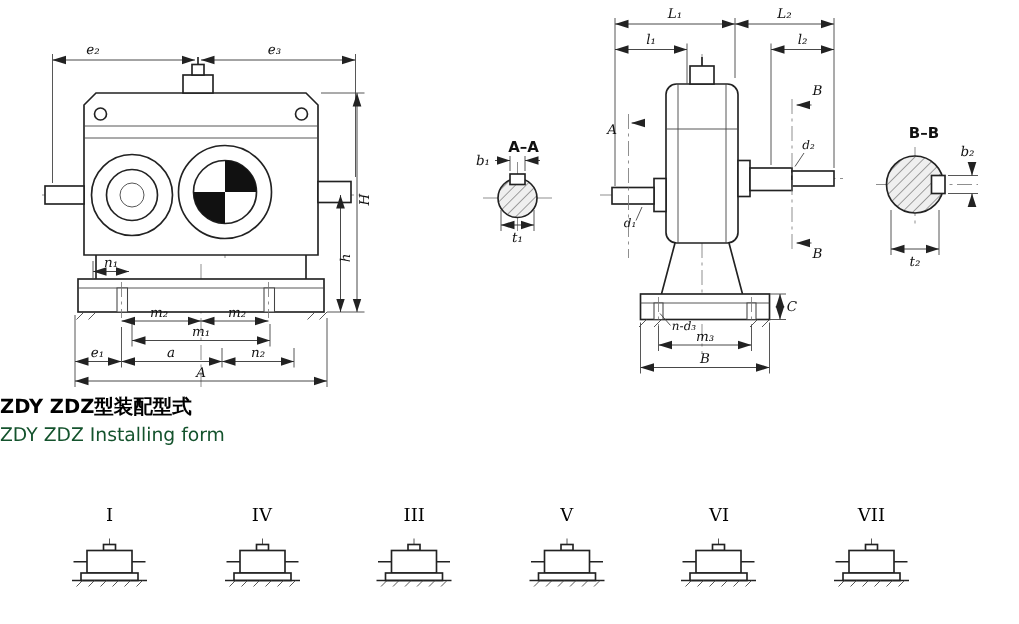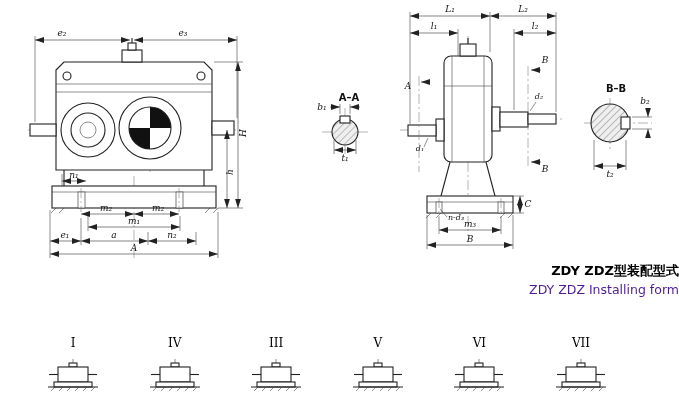"ZDY ZDZ型装配型式" .title-block { text-align: right -> left }
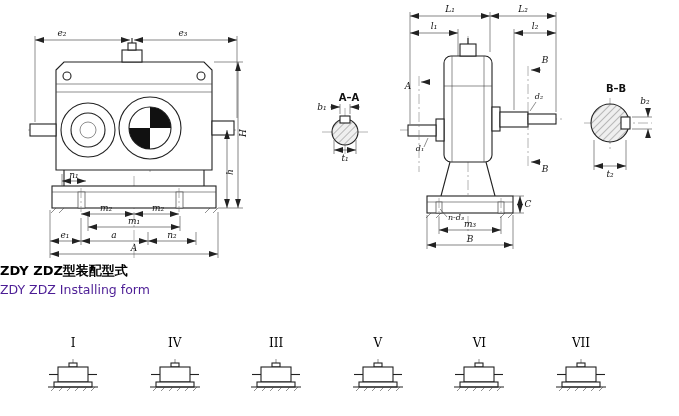"ZDY ZDZ Installing form" .title-en { color: #4c1d95 -> #14532d }
